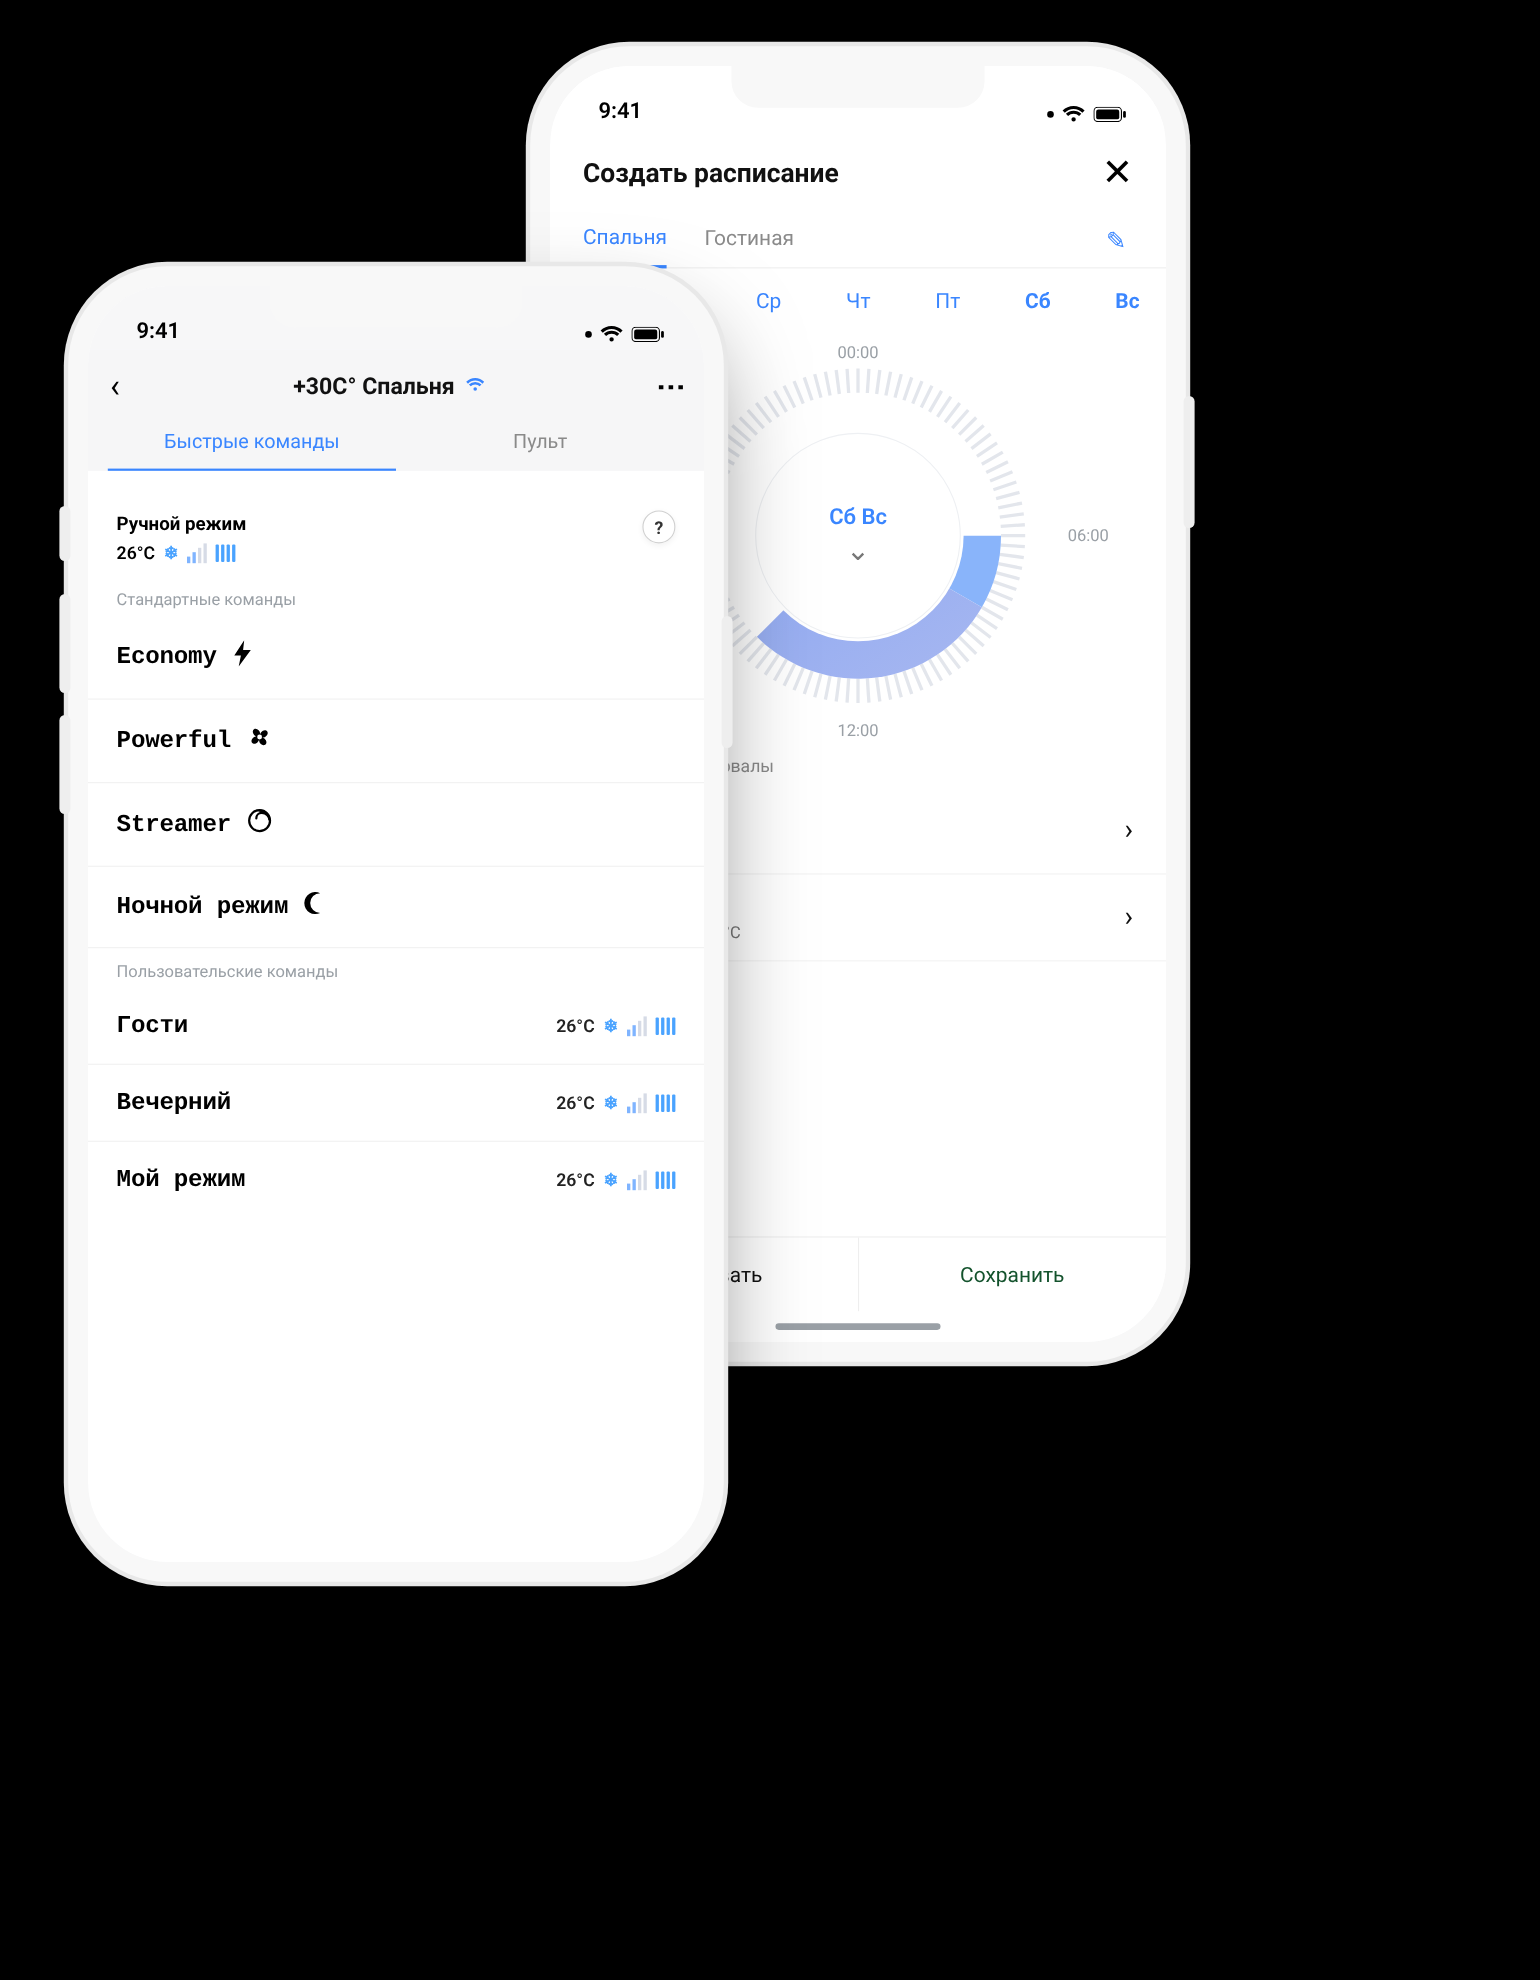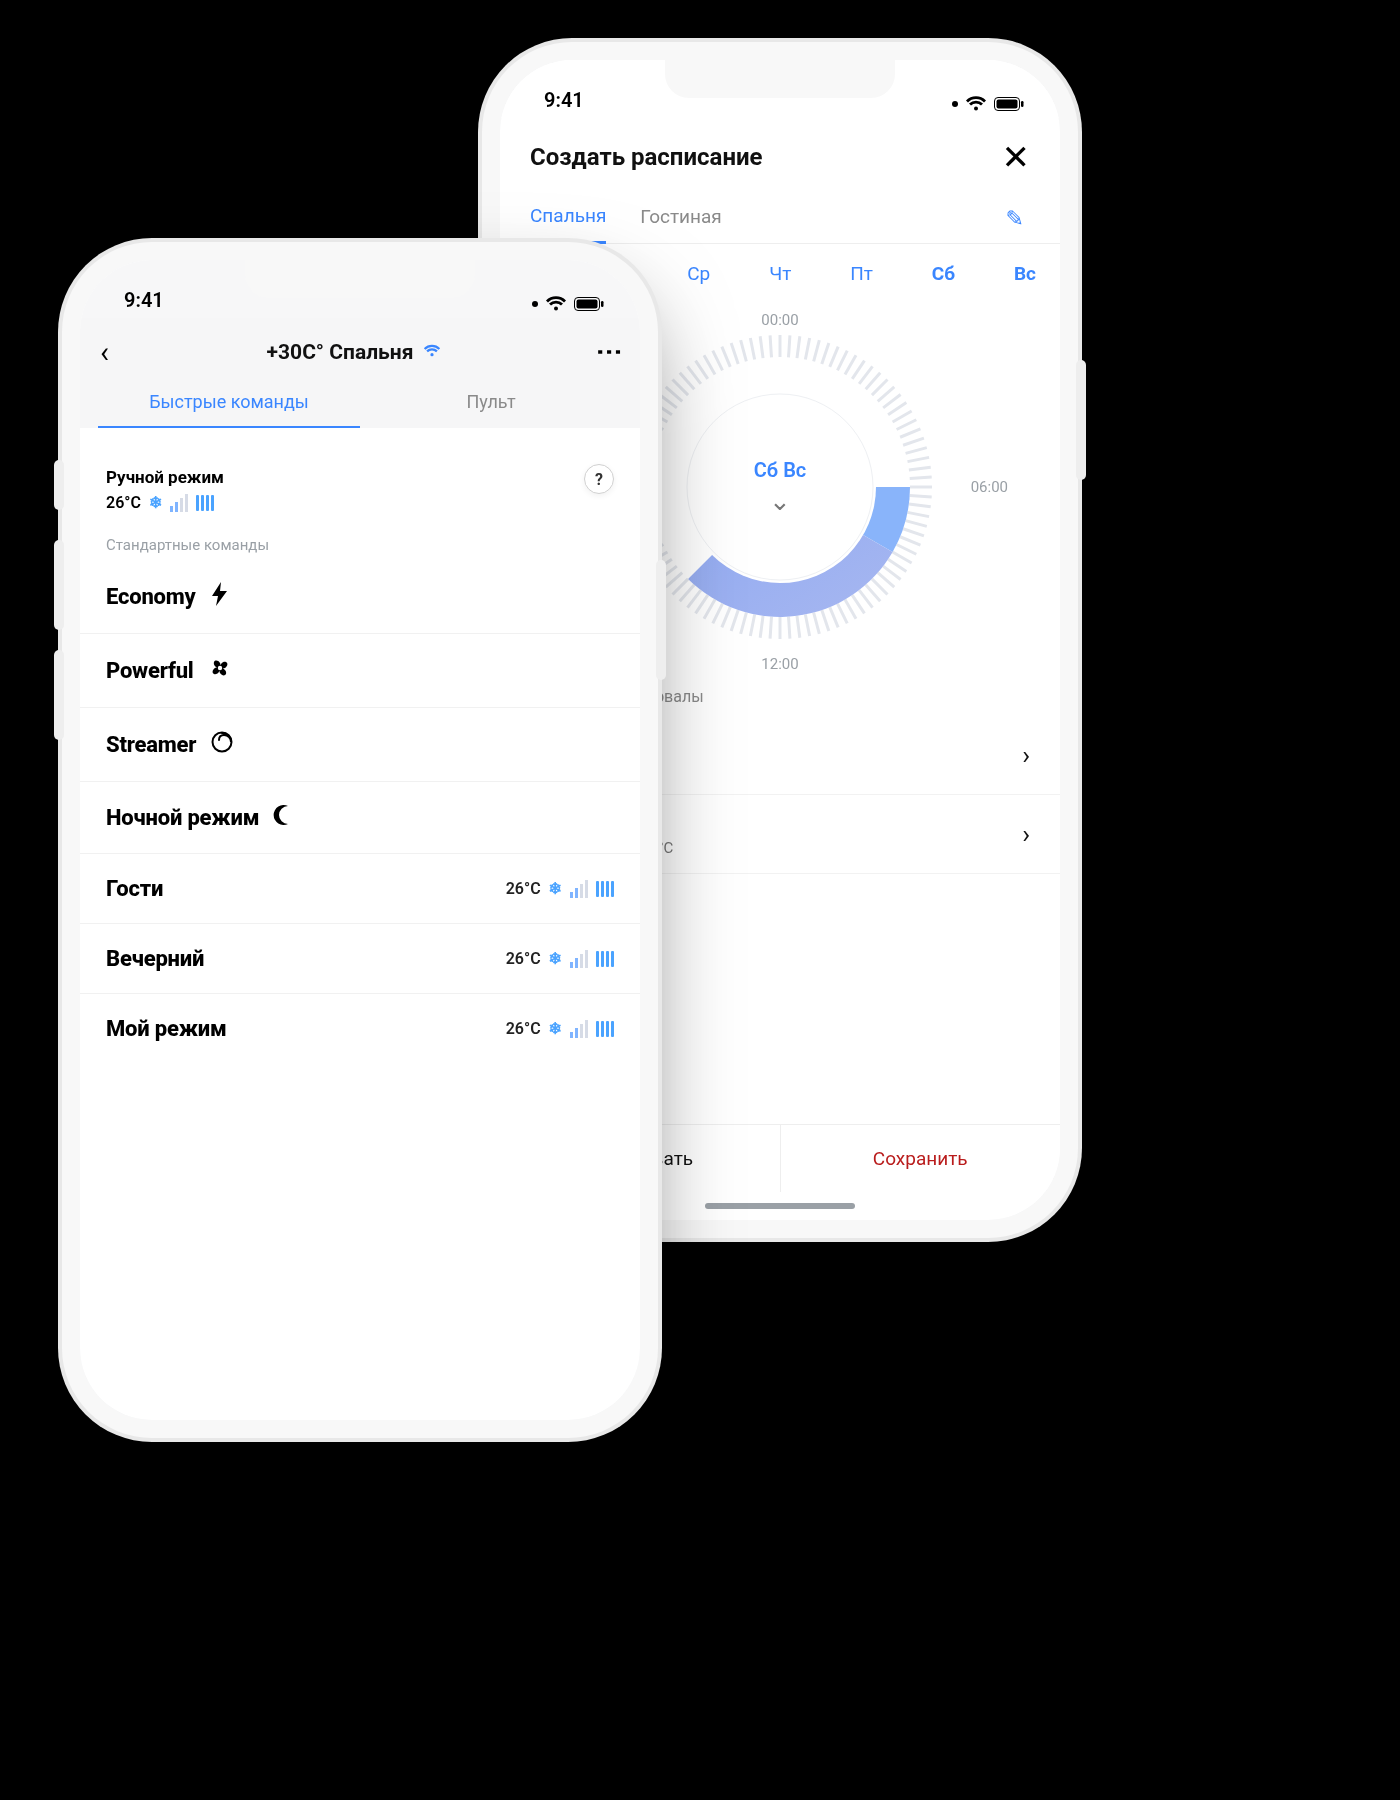"Economy" .cmd-left { font-family: none -> Liberation Mono, monospace }
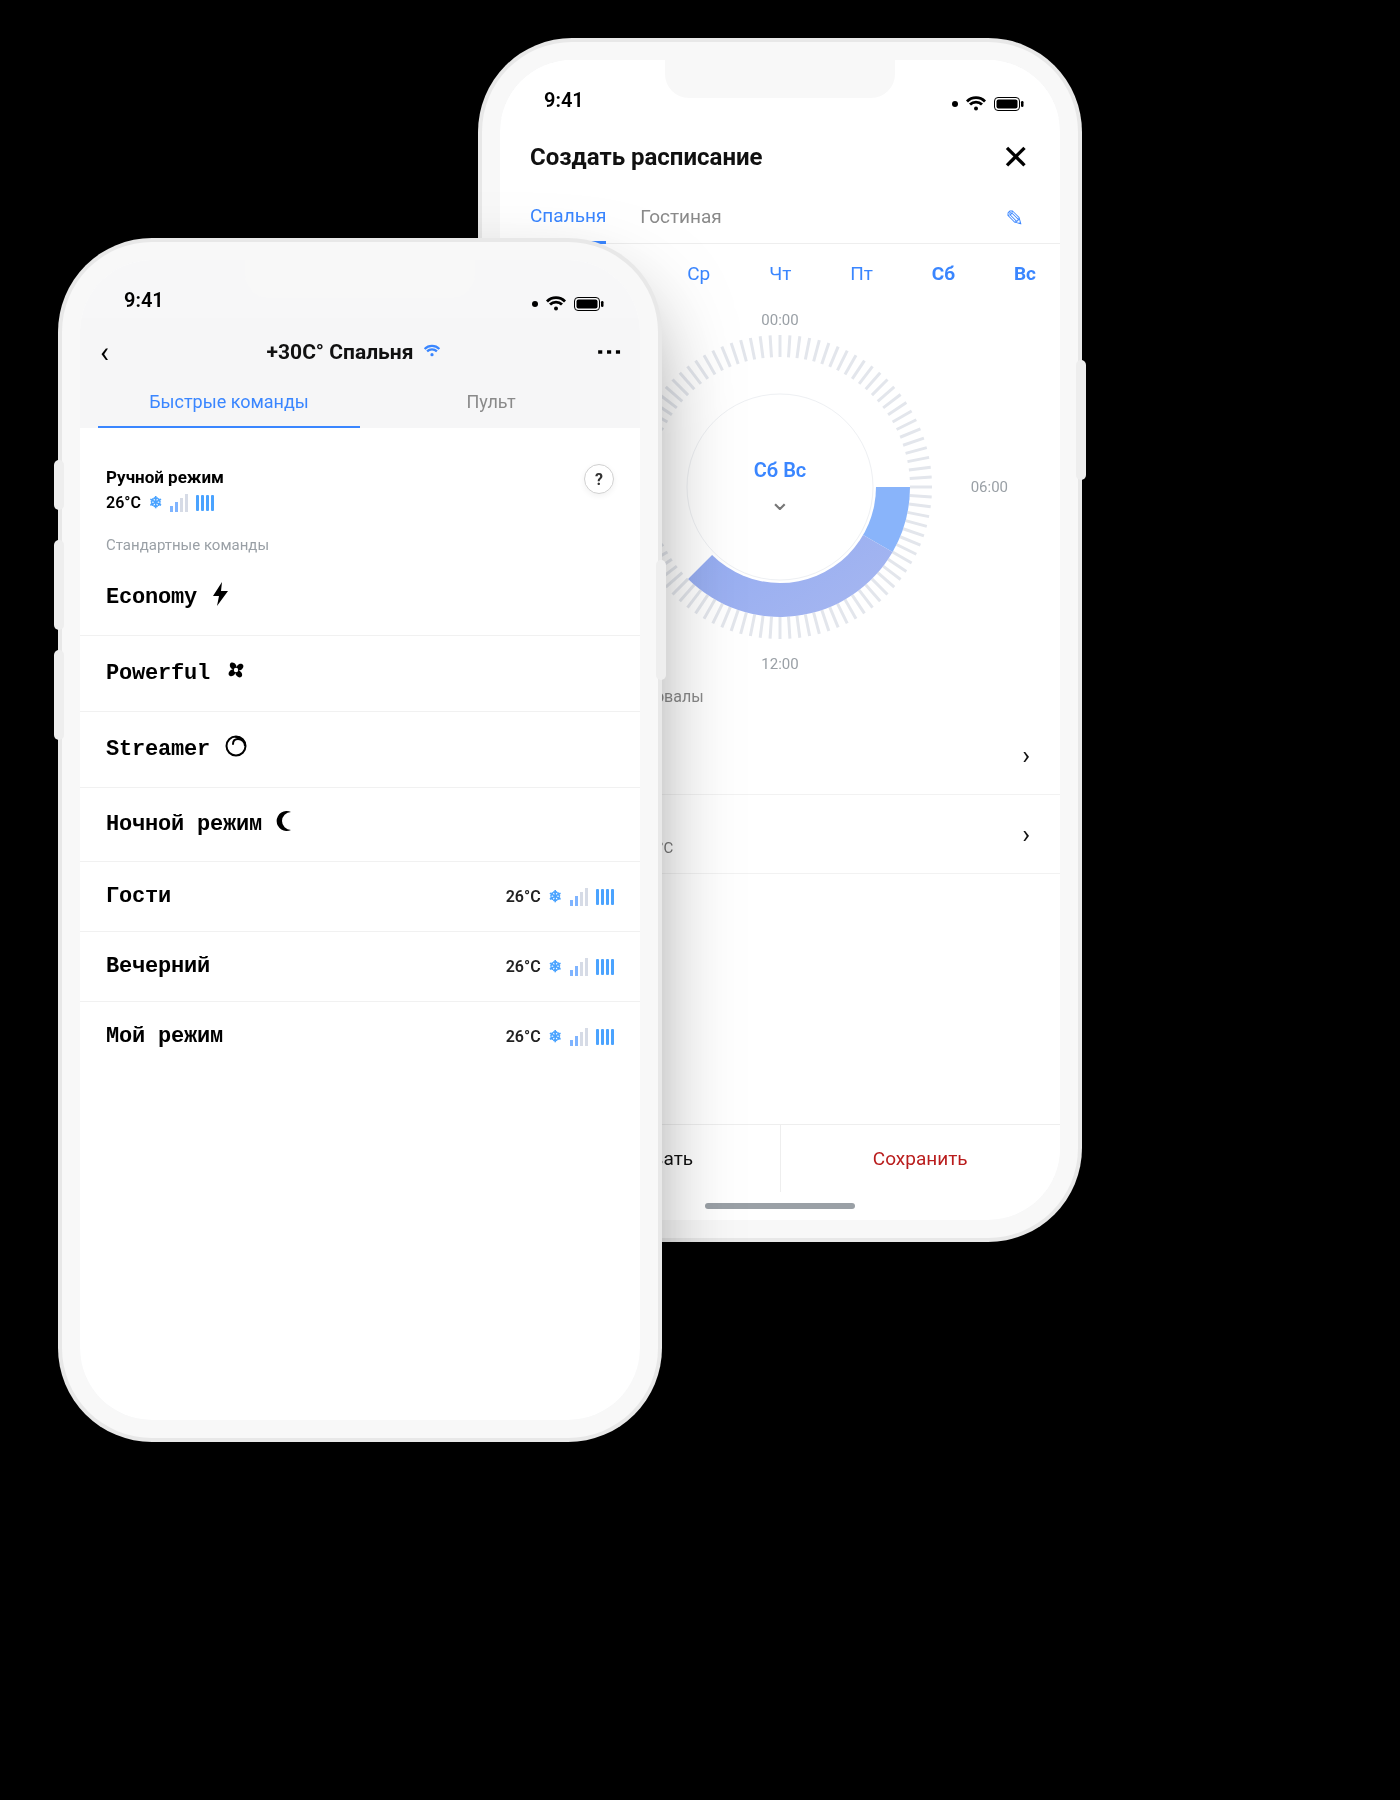"Пользовательские команды" div.section-label { html: none -> <div>Пользовательские команды</div> }
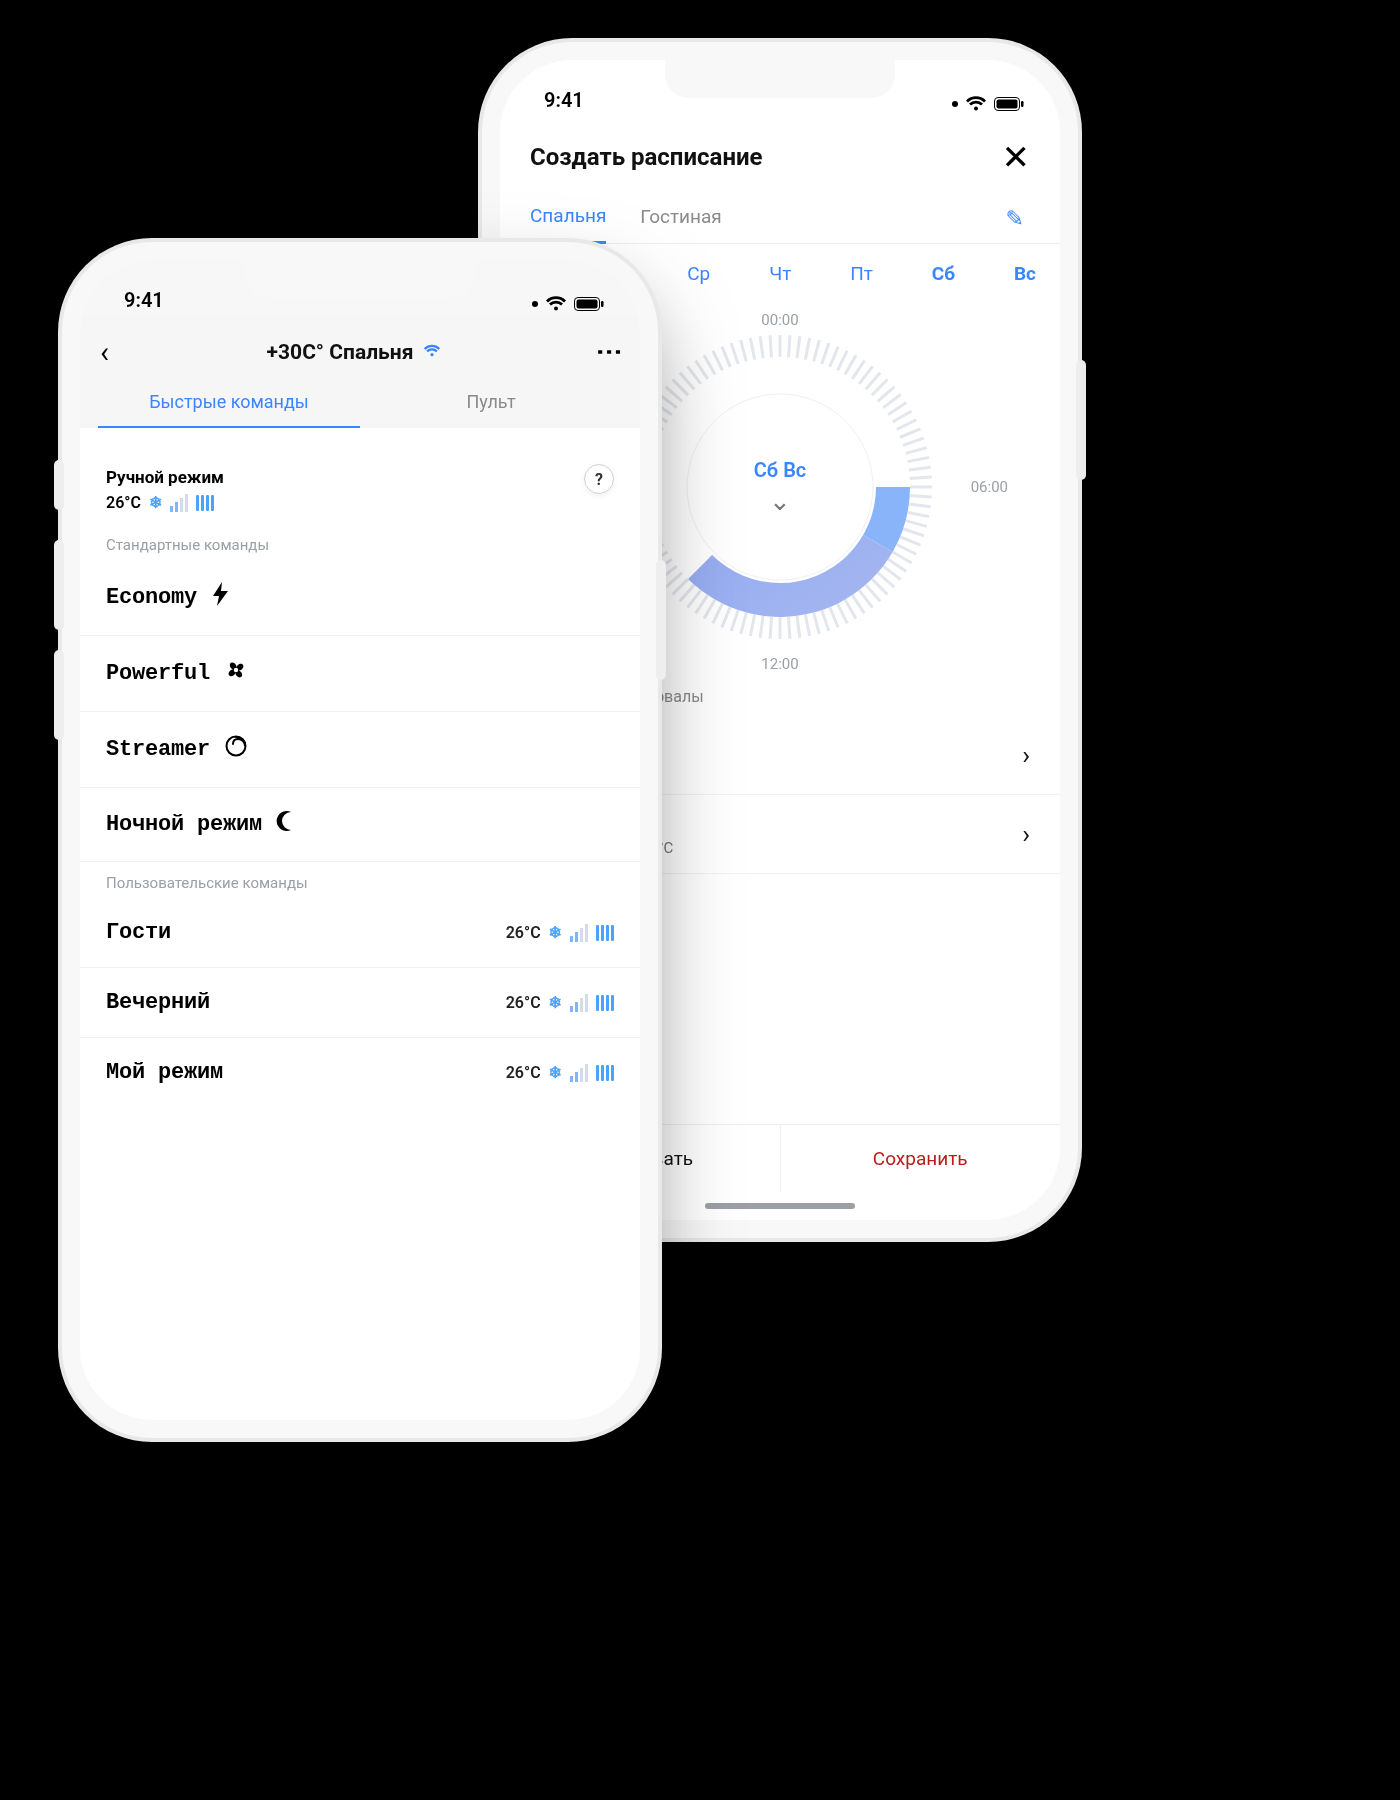"Сохранить" .bb-save { color: #b91c1c -> #14532d }
